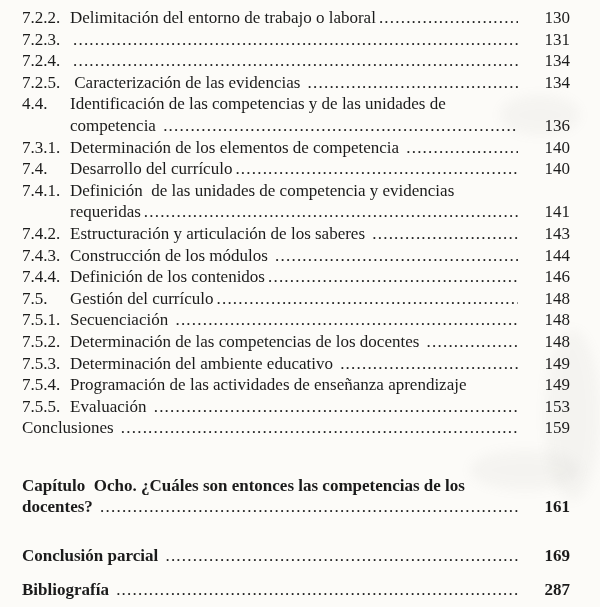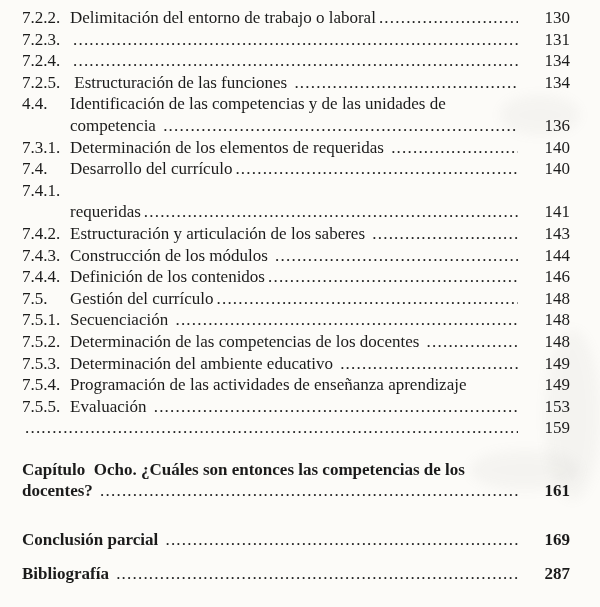"Estructuración de las funciones" span.title { text: Estructuración de las funciones -> Caracterización de las evidencias }
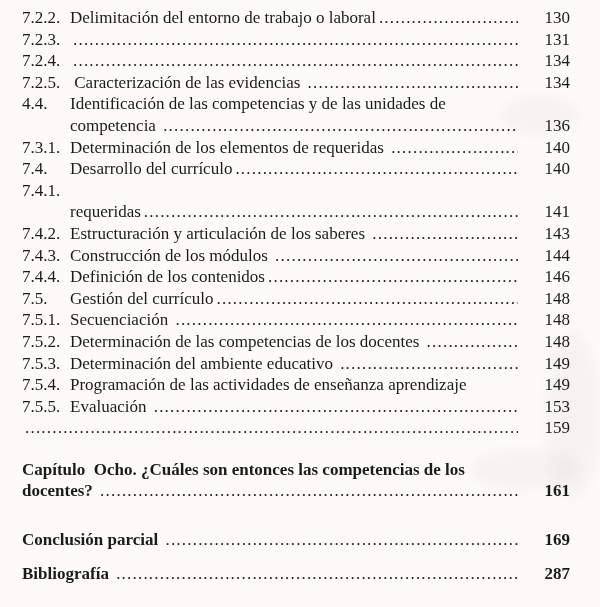"Determinación de los elementos de" span.title { text: requeridas -> competencia }
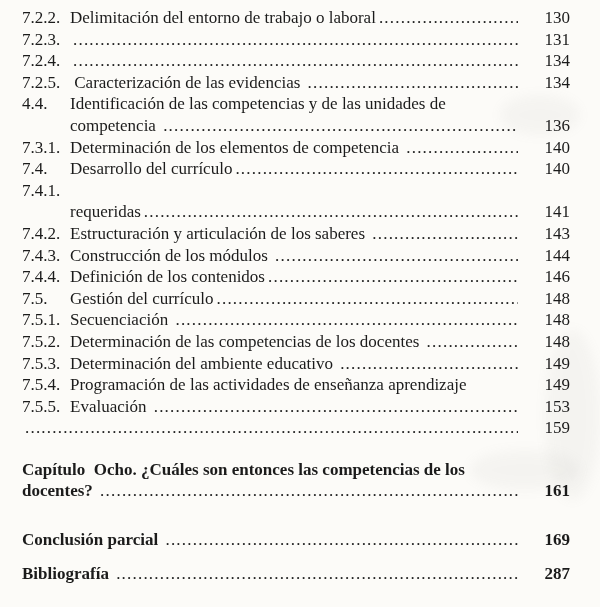"Definición de las unidades de" span.title { html: none -> <span>Definición de las unidades de competencia y evidencias</span> }
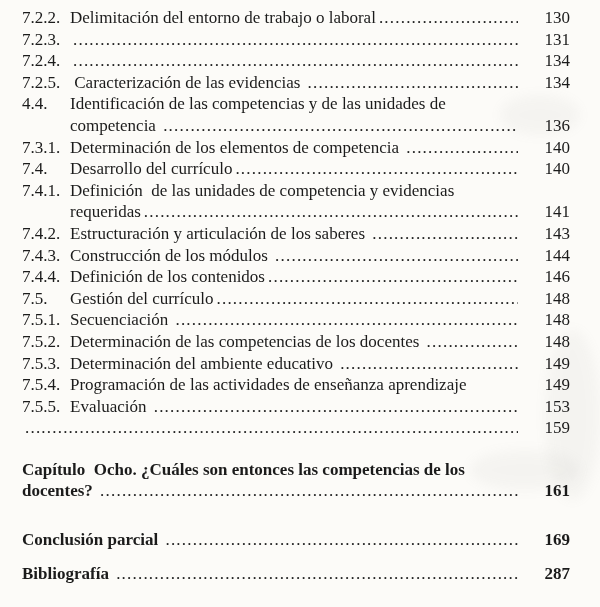"Conclusiones" span.title { html: none -> <span>Conclusiones </span> }
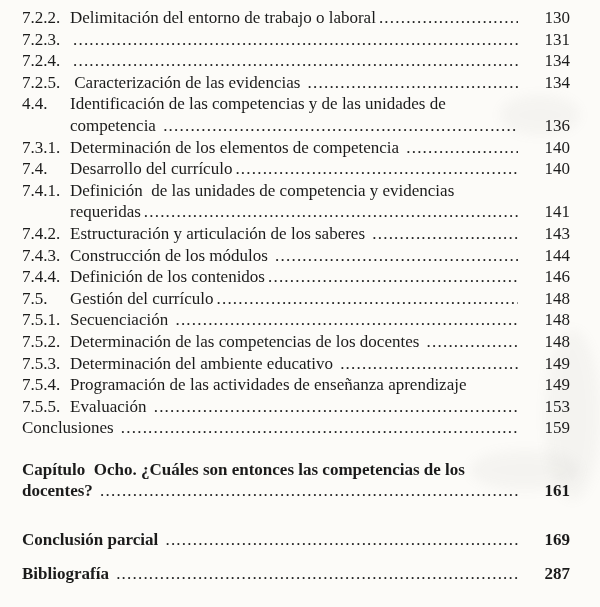"Capítulo Ocho. ¿Cuáles son entonces" div.row { margin-top: 20px -> 36px }
